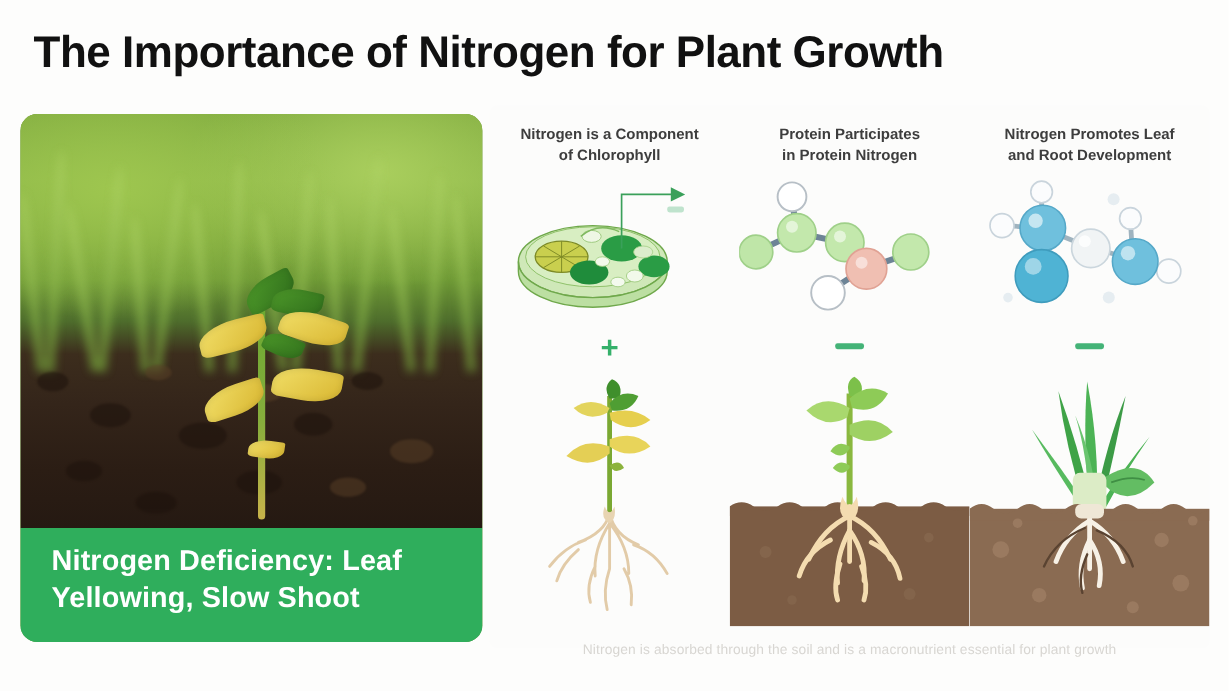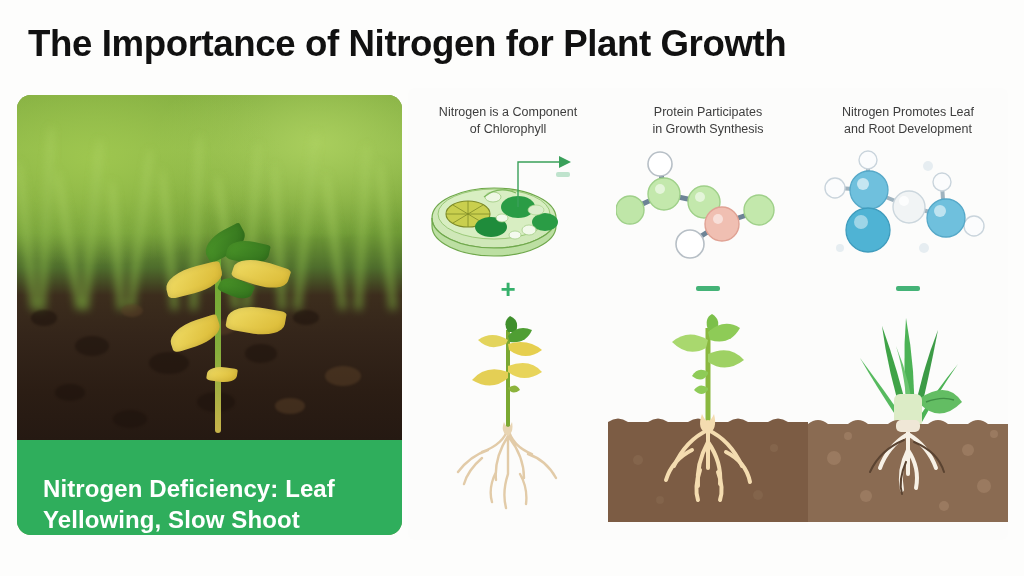"Nitrogen is a Component" .col-head { font-weight: normal -> bold }
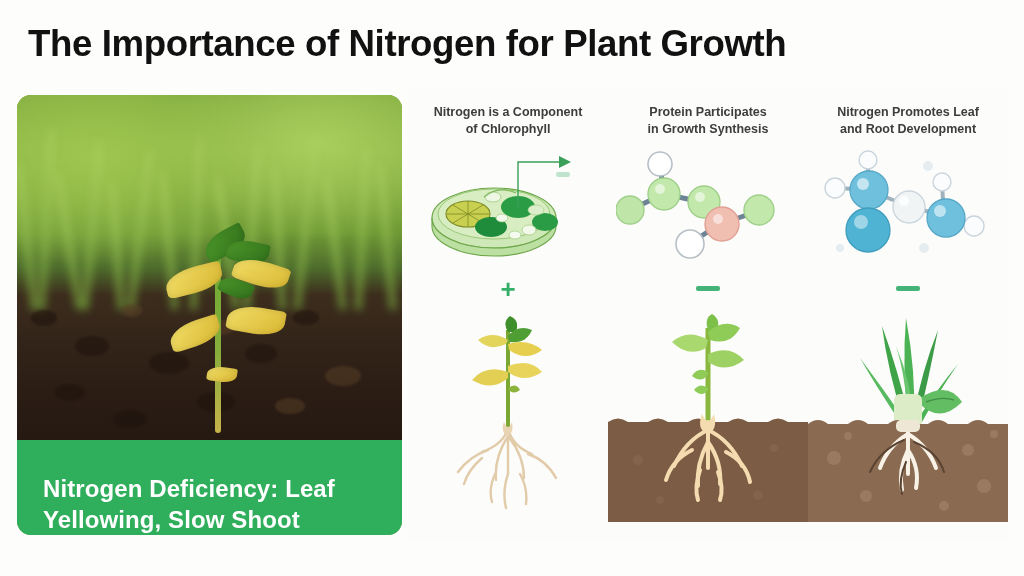"in Growth Synthesis" div { text: Growth Synthesis -> Protein Nitrogen }
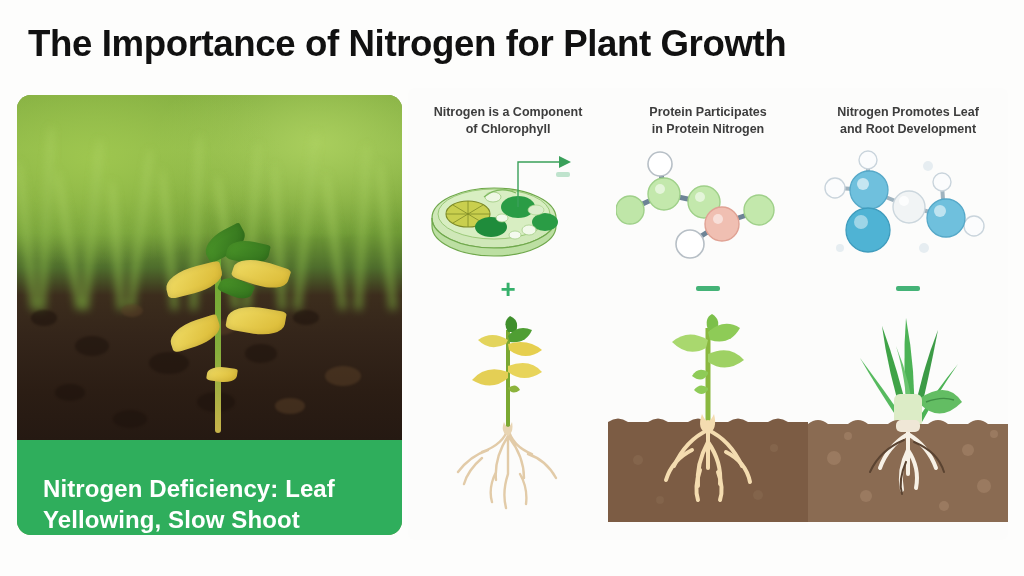"Nitrogen Deficiency: Leaf" .caption { justify-content: flex-end -> flex-start; padding: 0 26px -> 12px 26px }
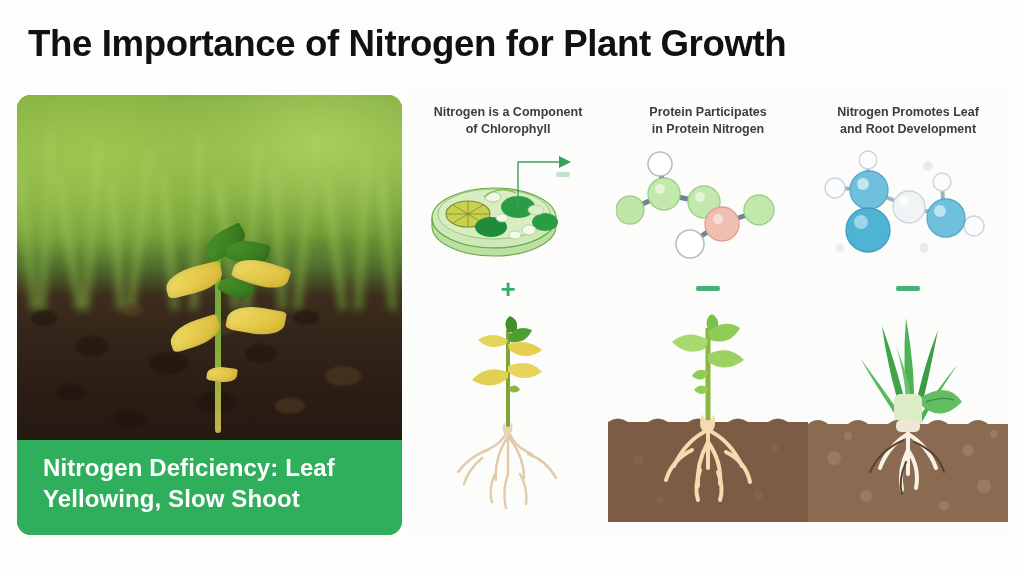"Nitrogen is absorbed through the" div.footer { html: none -> <div>Nitrogen is absorbed through the soil and is a macronutrient essential for plant growth</div> }
